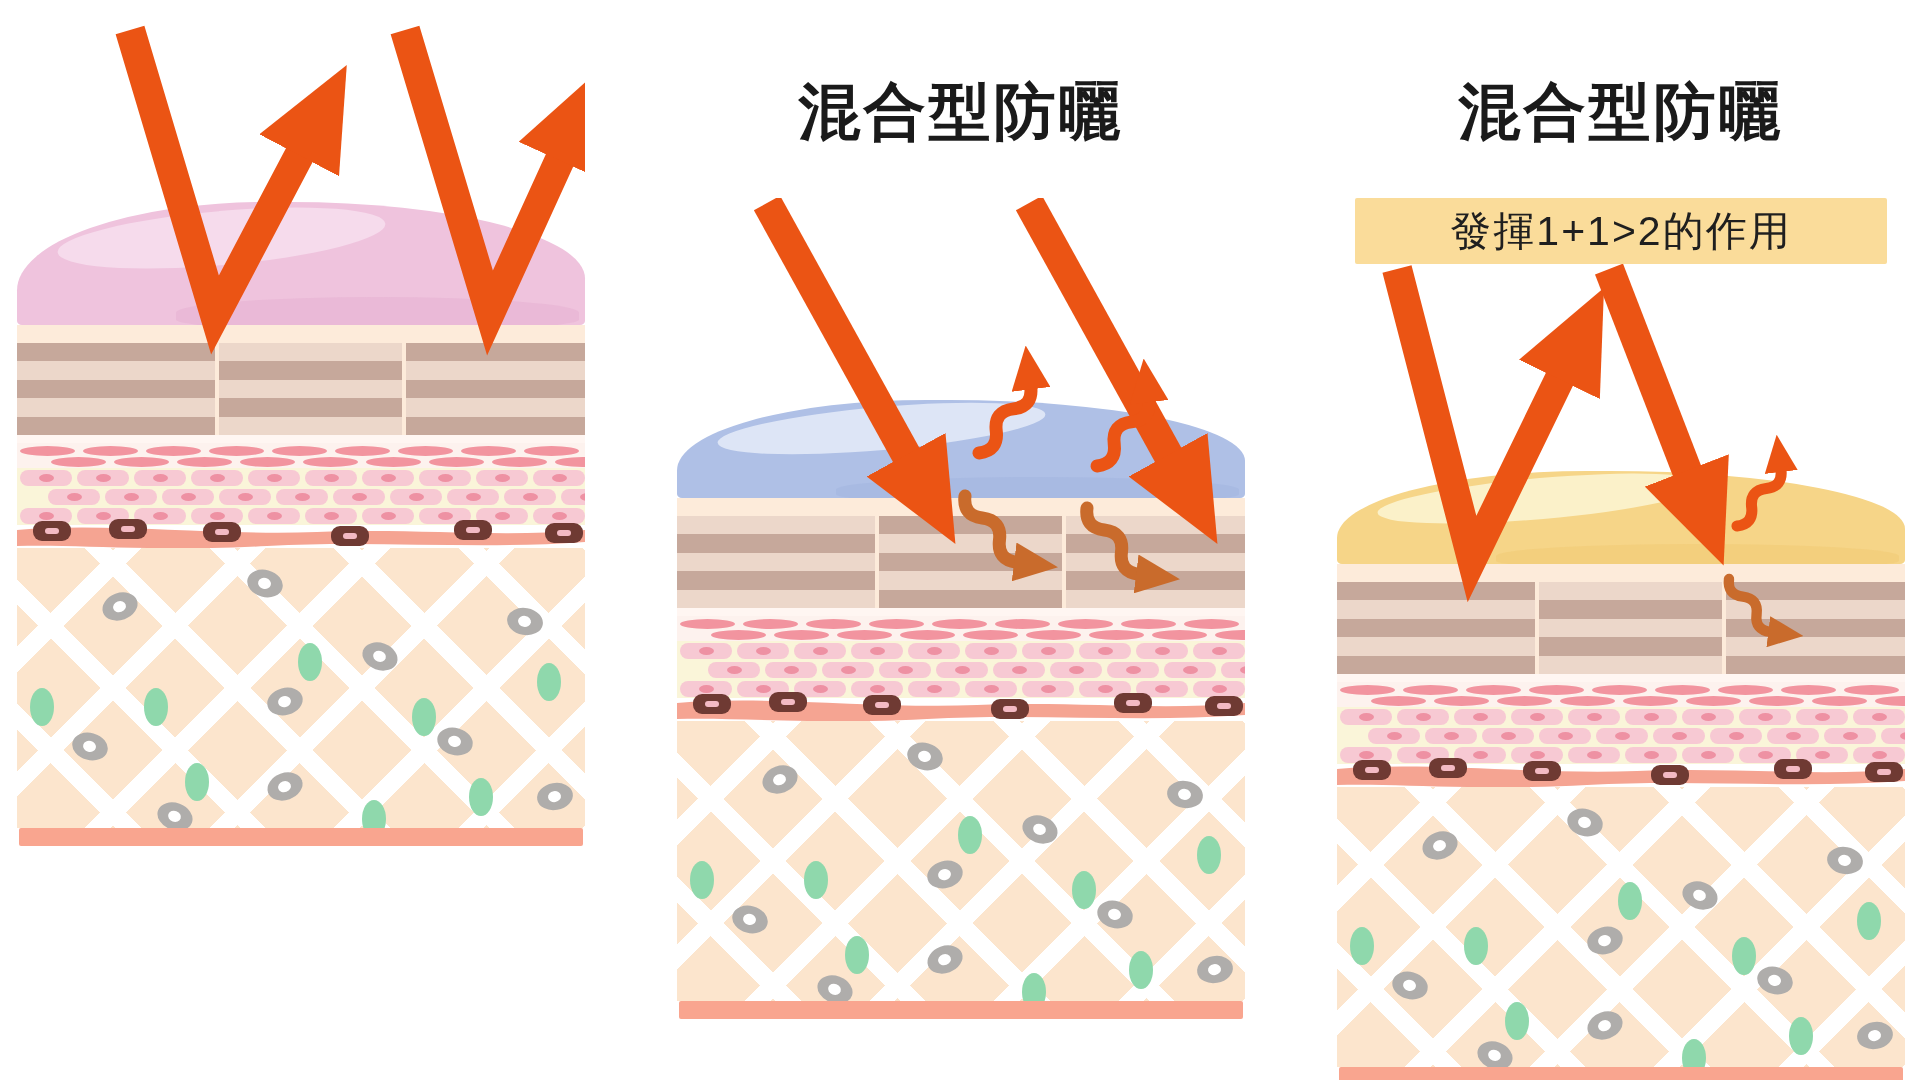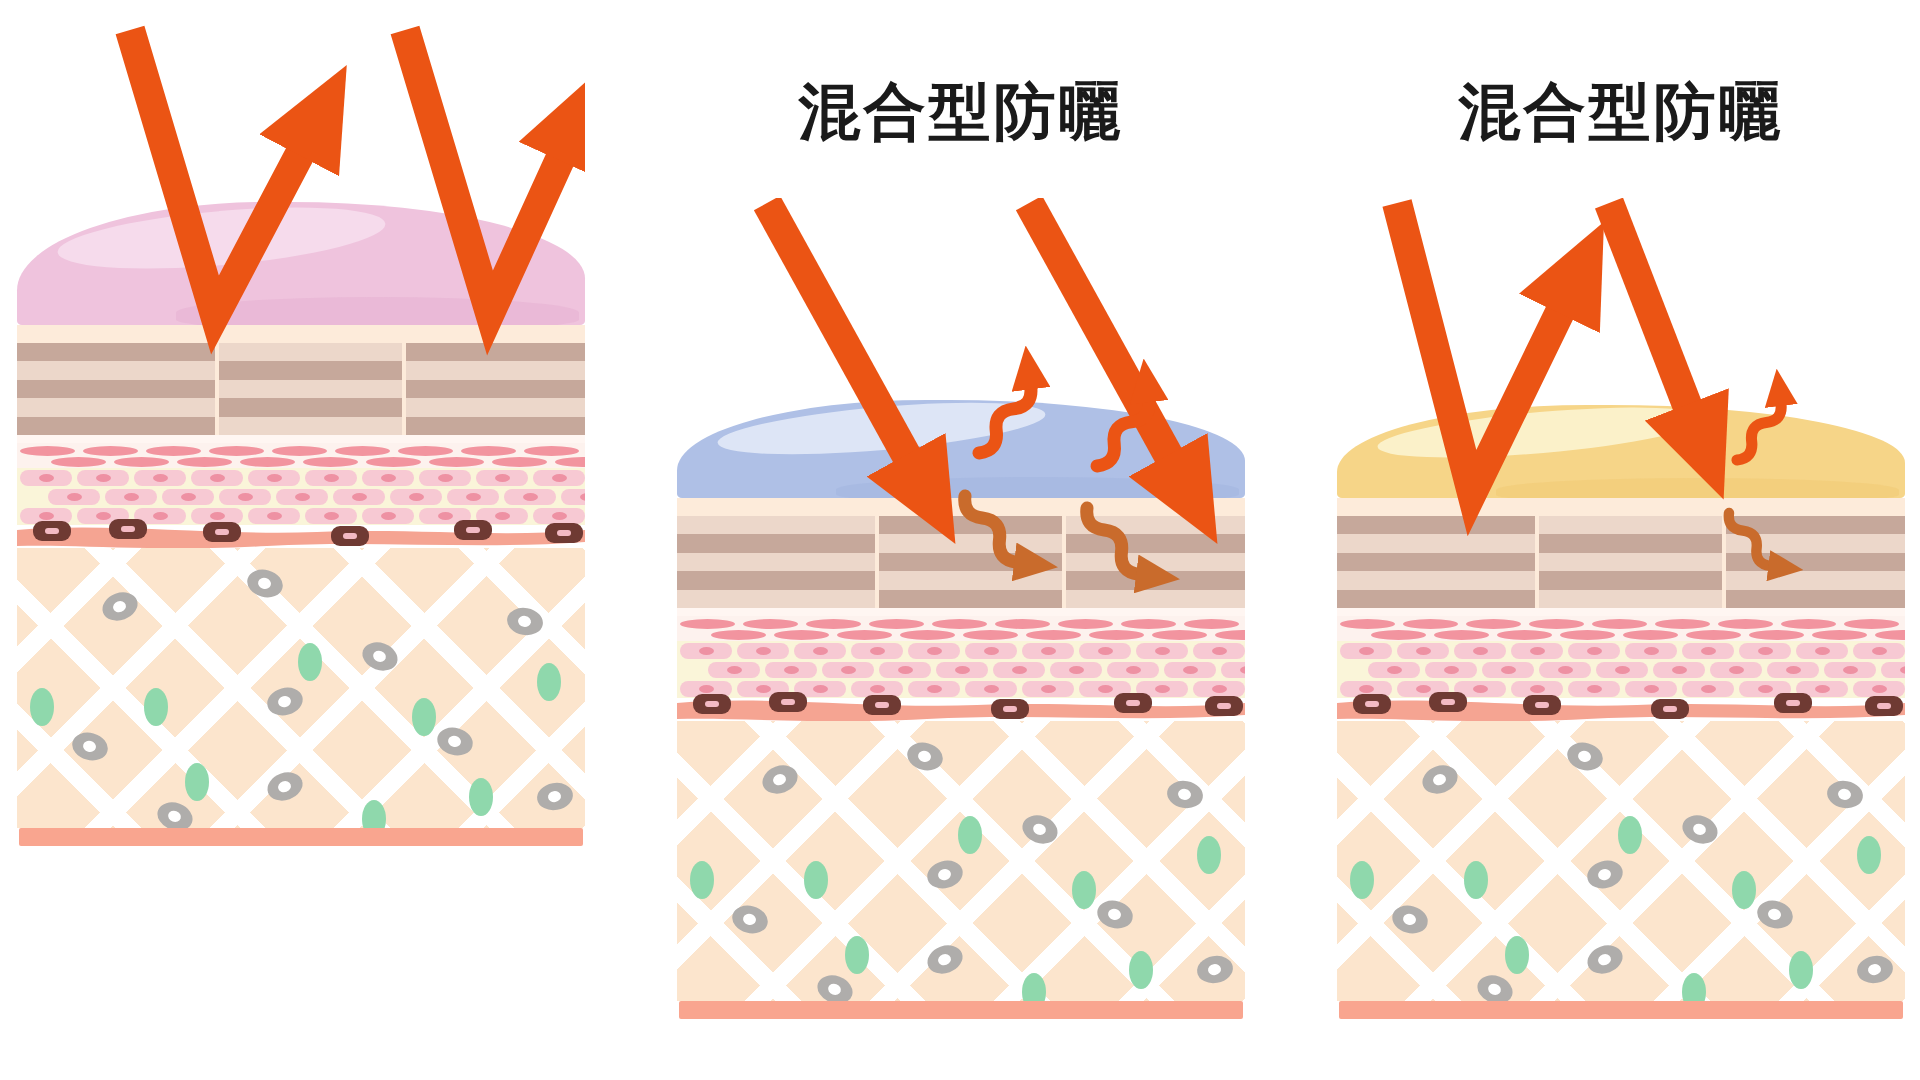"發揮1+1>2的作用" div.subtitle-box { html: none -> <div> <span>發揮1+1&gt;2的作用</span> </div> }
